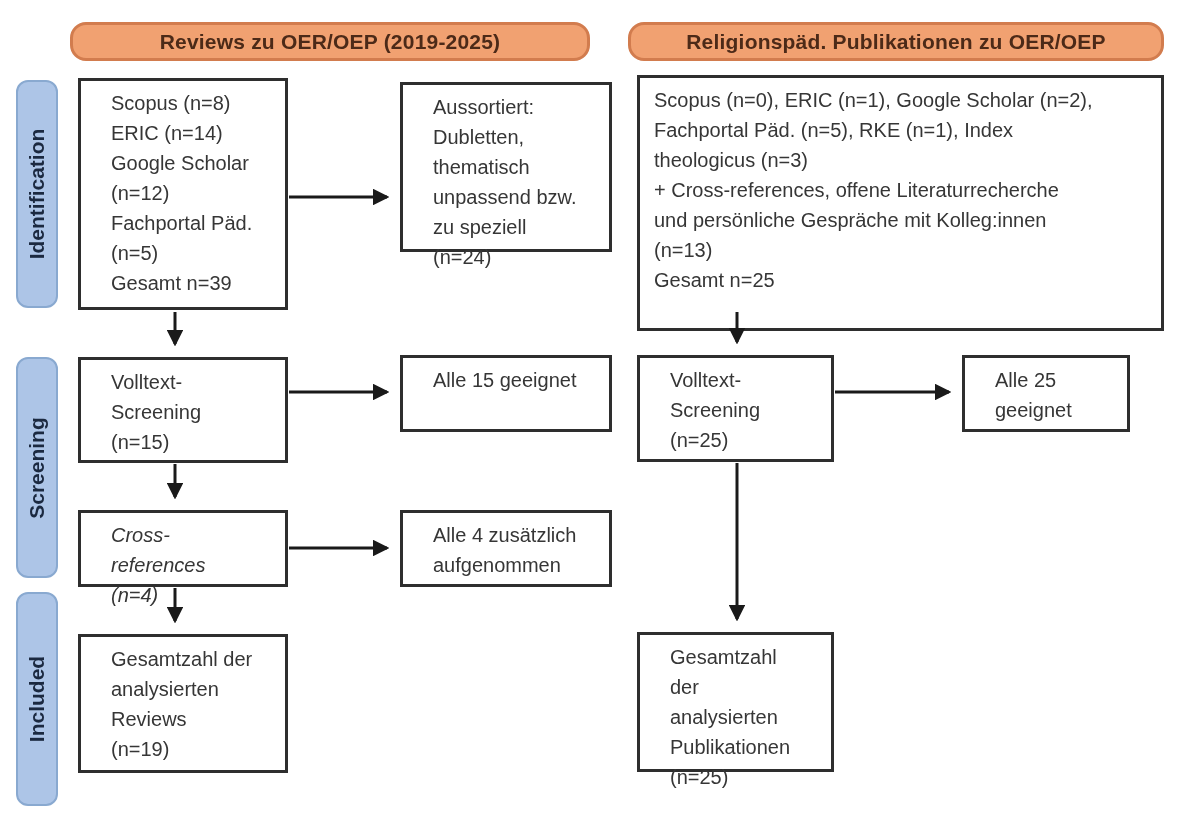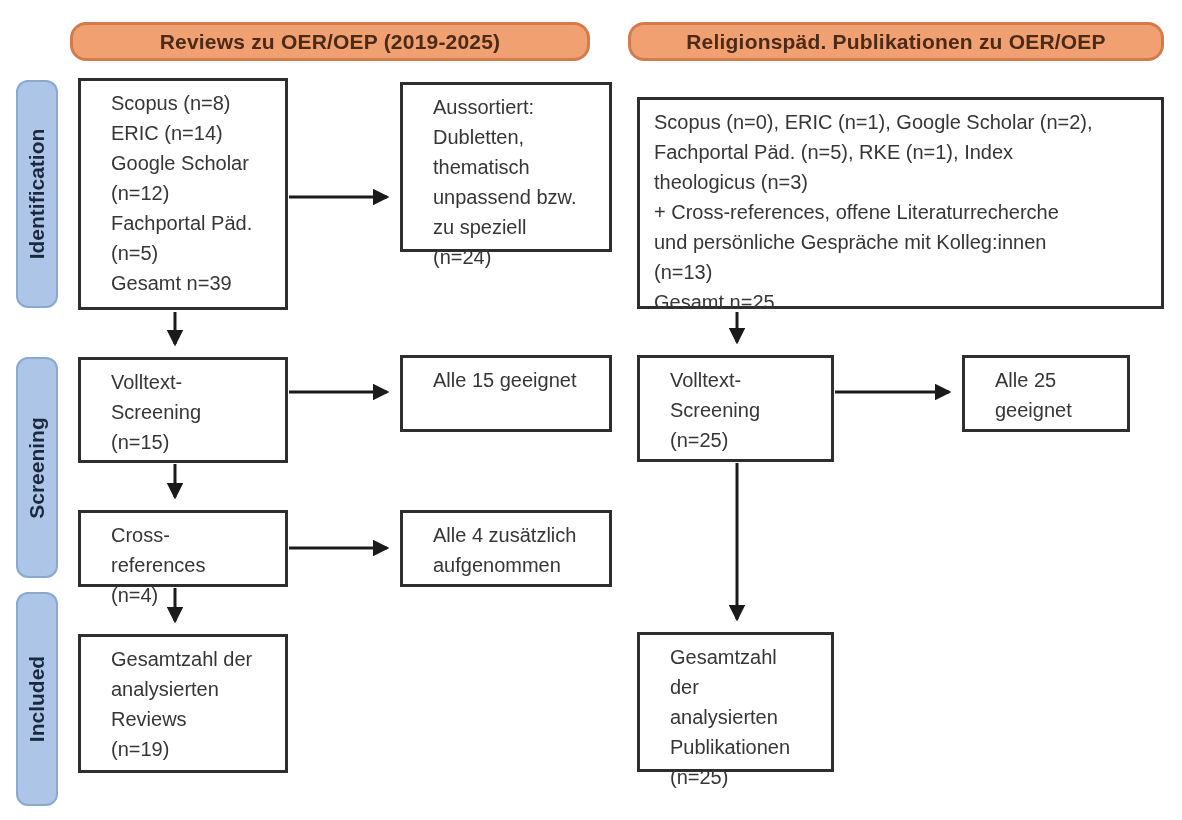"Scopus (n=0), ERIC (n=1), Google" div.flow-box { height: 212px -> 256px; top: 97px -> 75px }
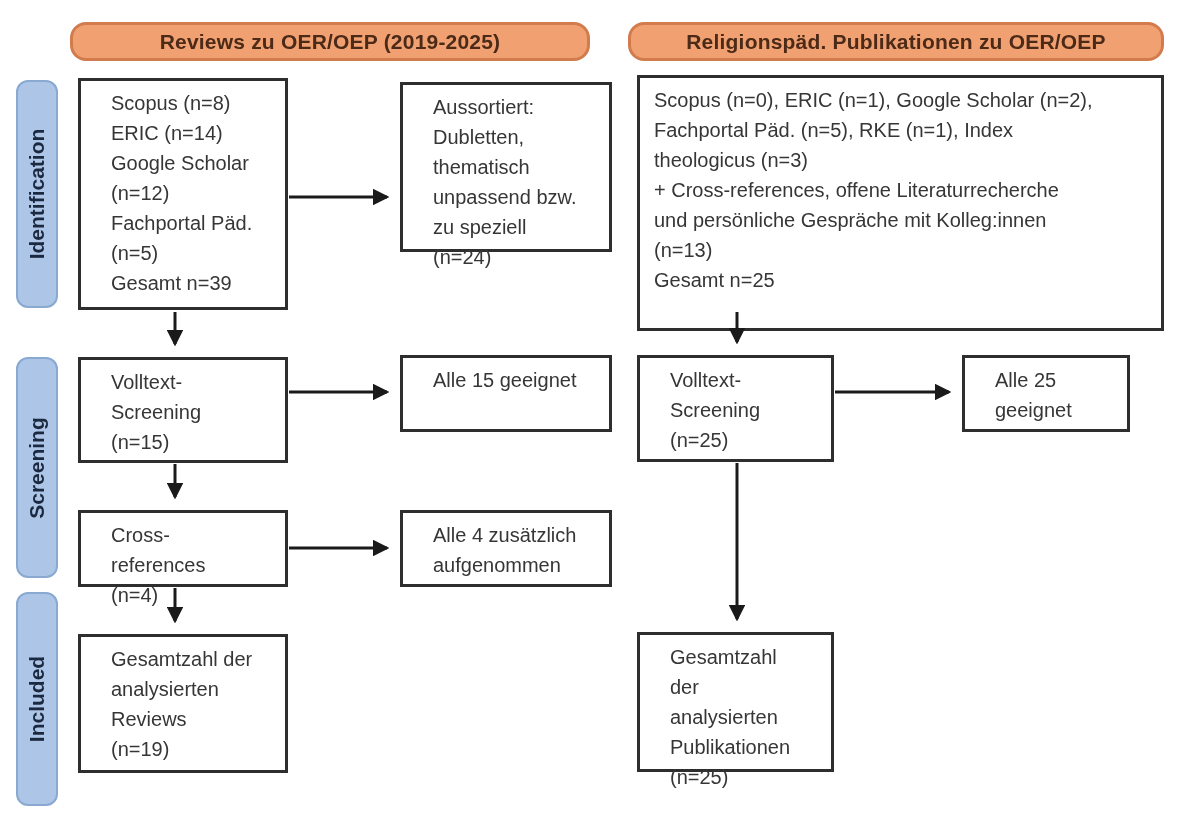"Cross-references" div.flow-box { font-style: none -> italic }
